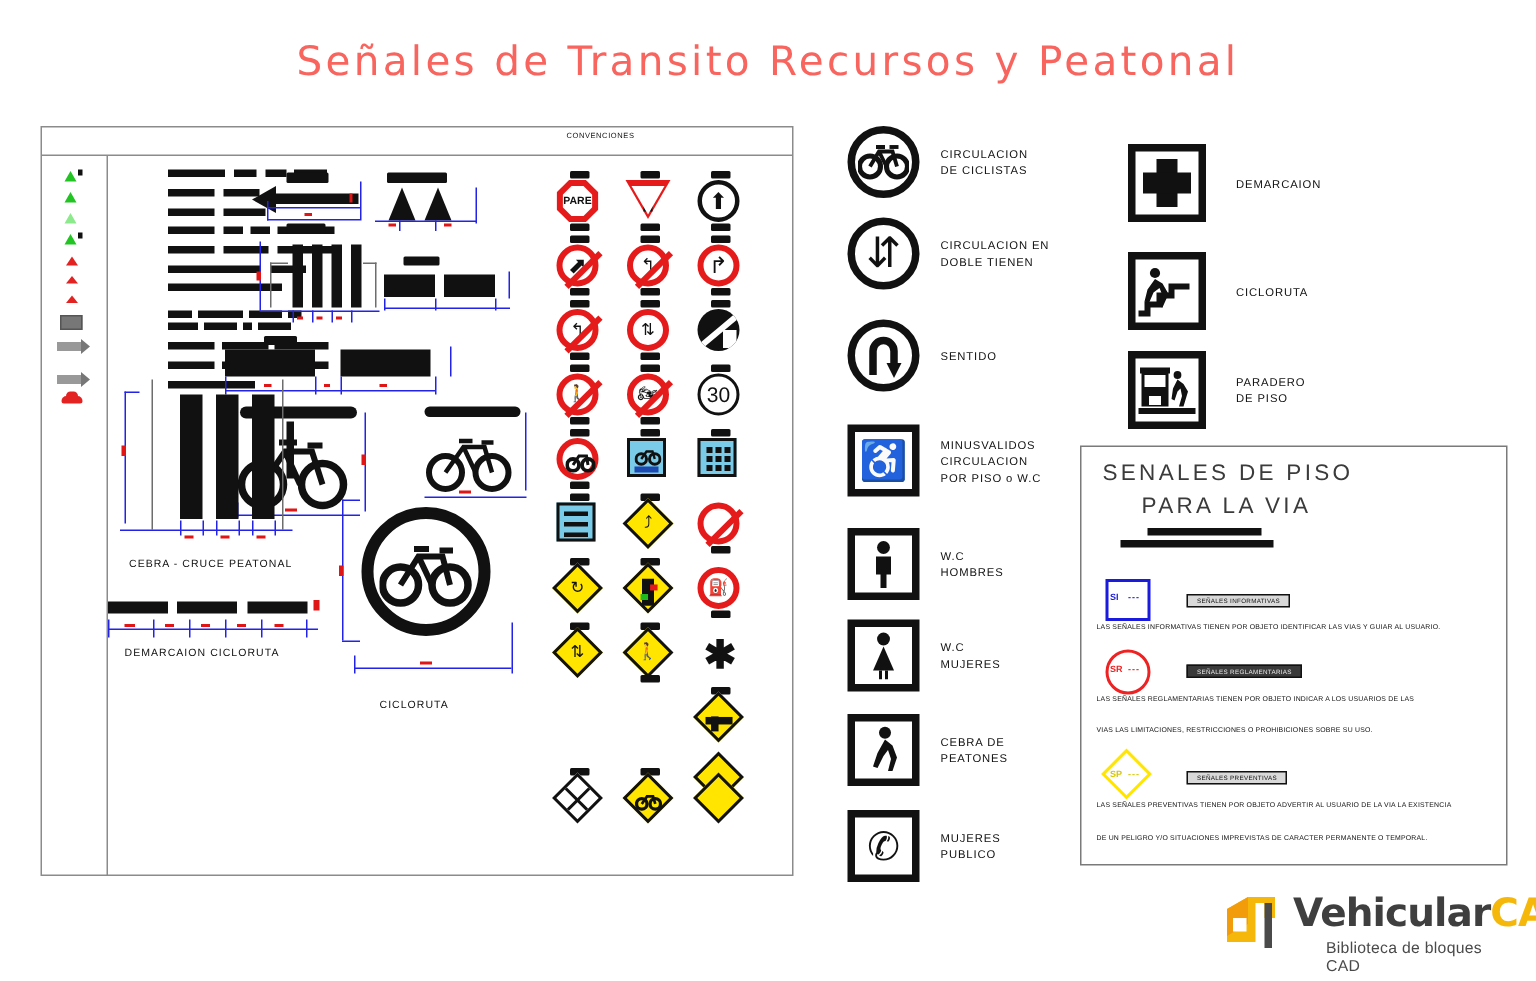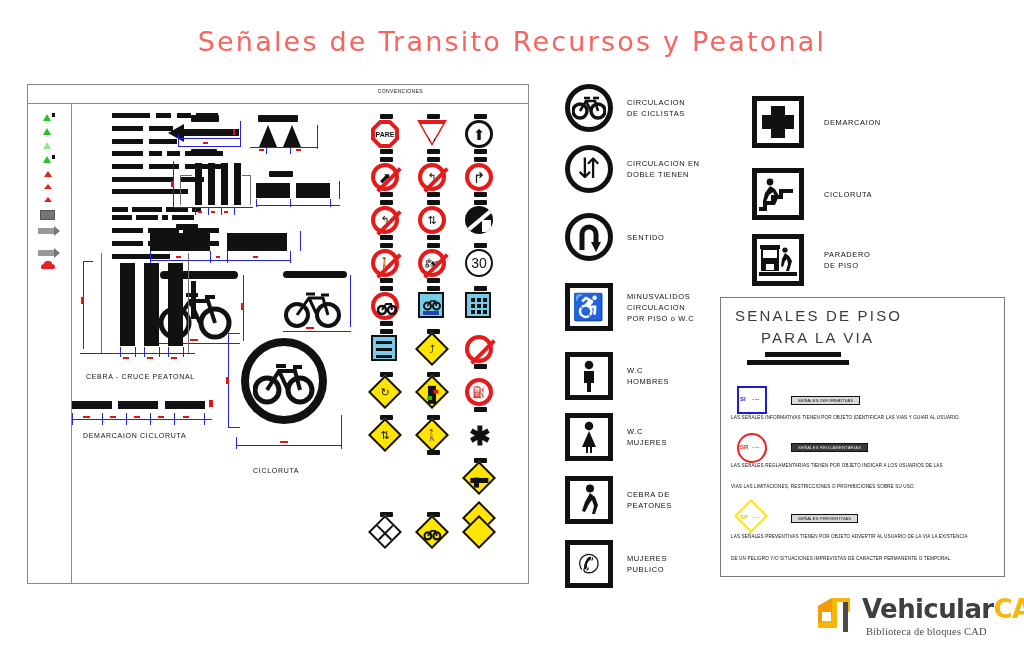"Biblioteca de bloques CAD" #logo-tag { font-family: Liberation Serif, serif -> Liberation Sans, sans-serif; left: 54px -> 72px }
